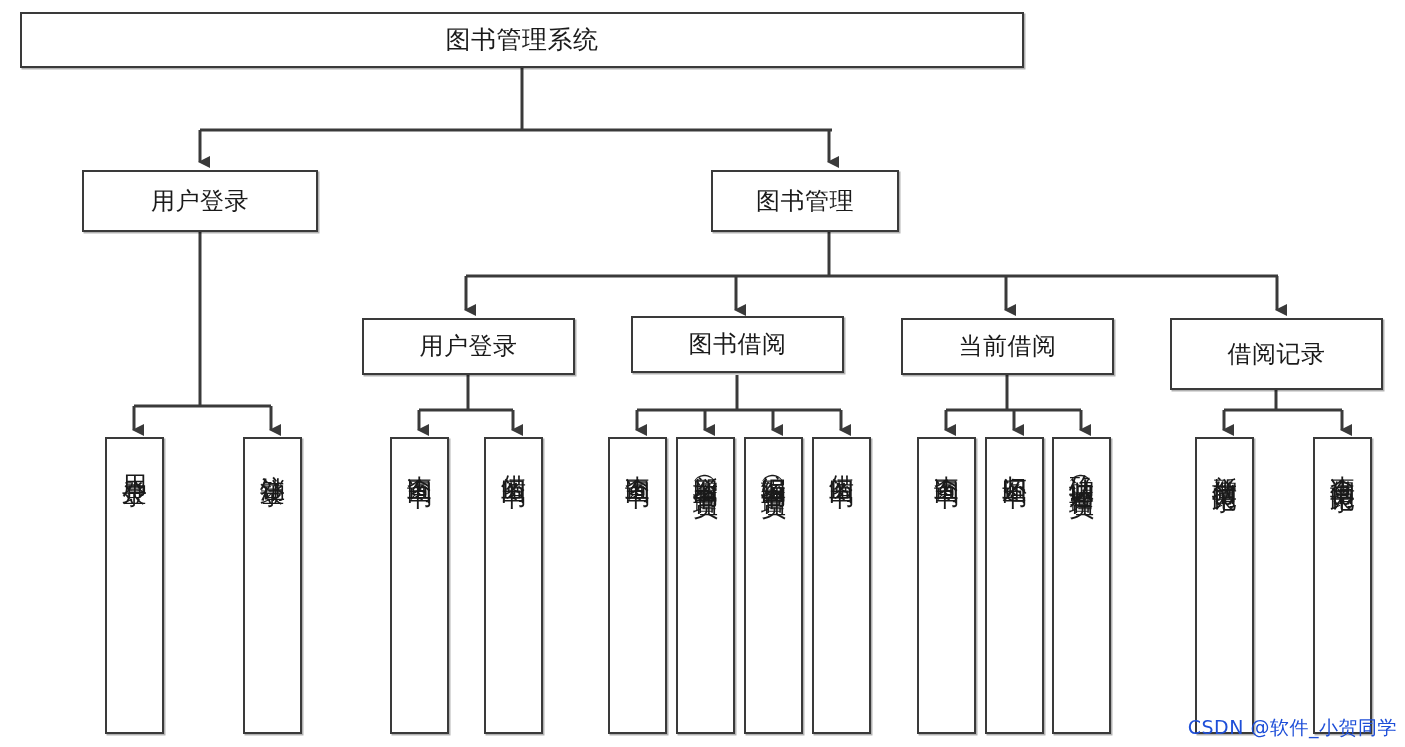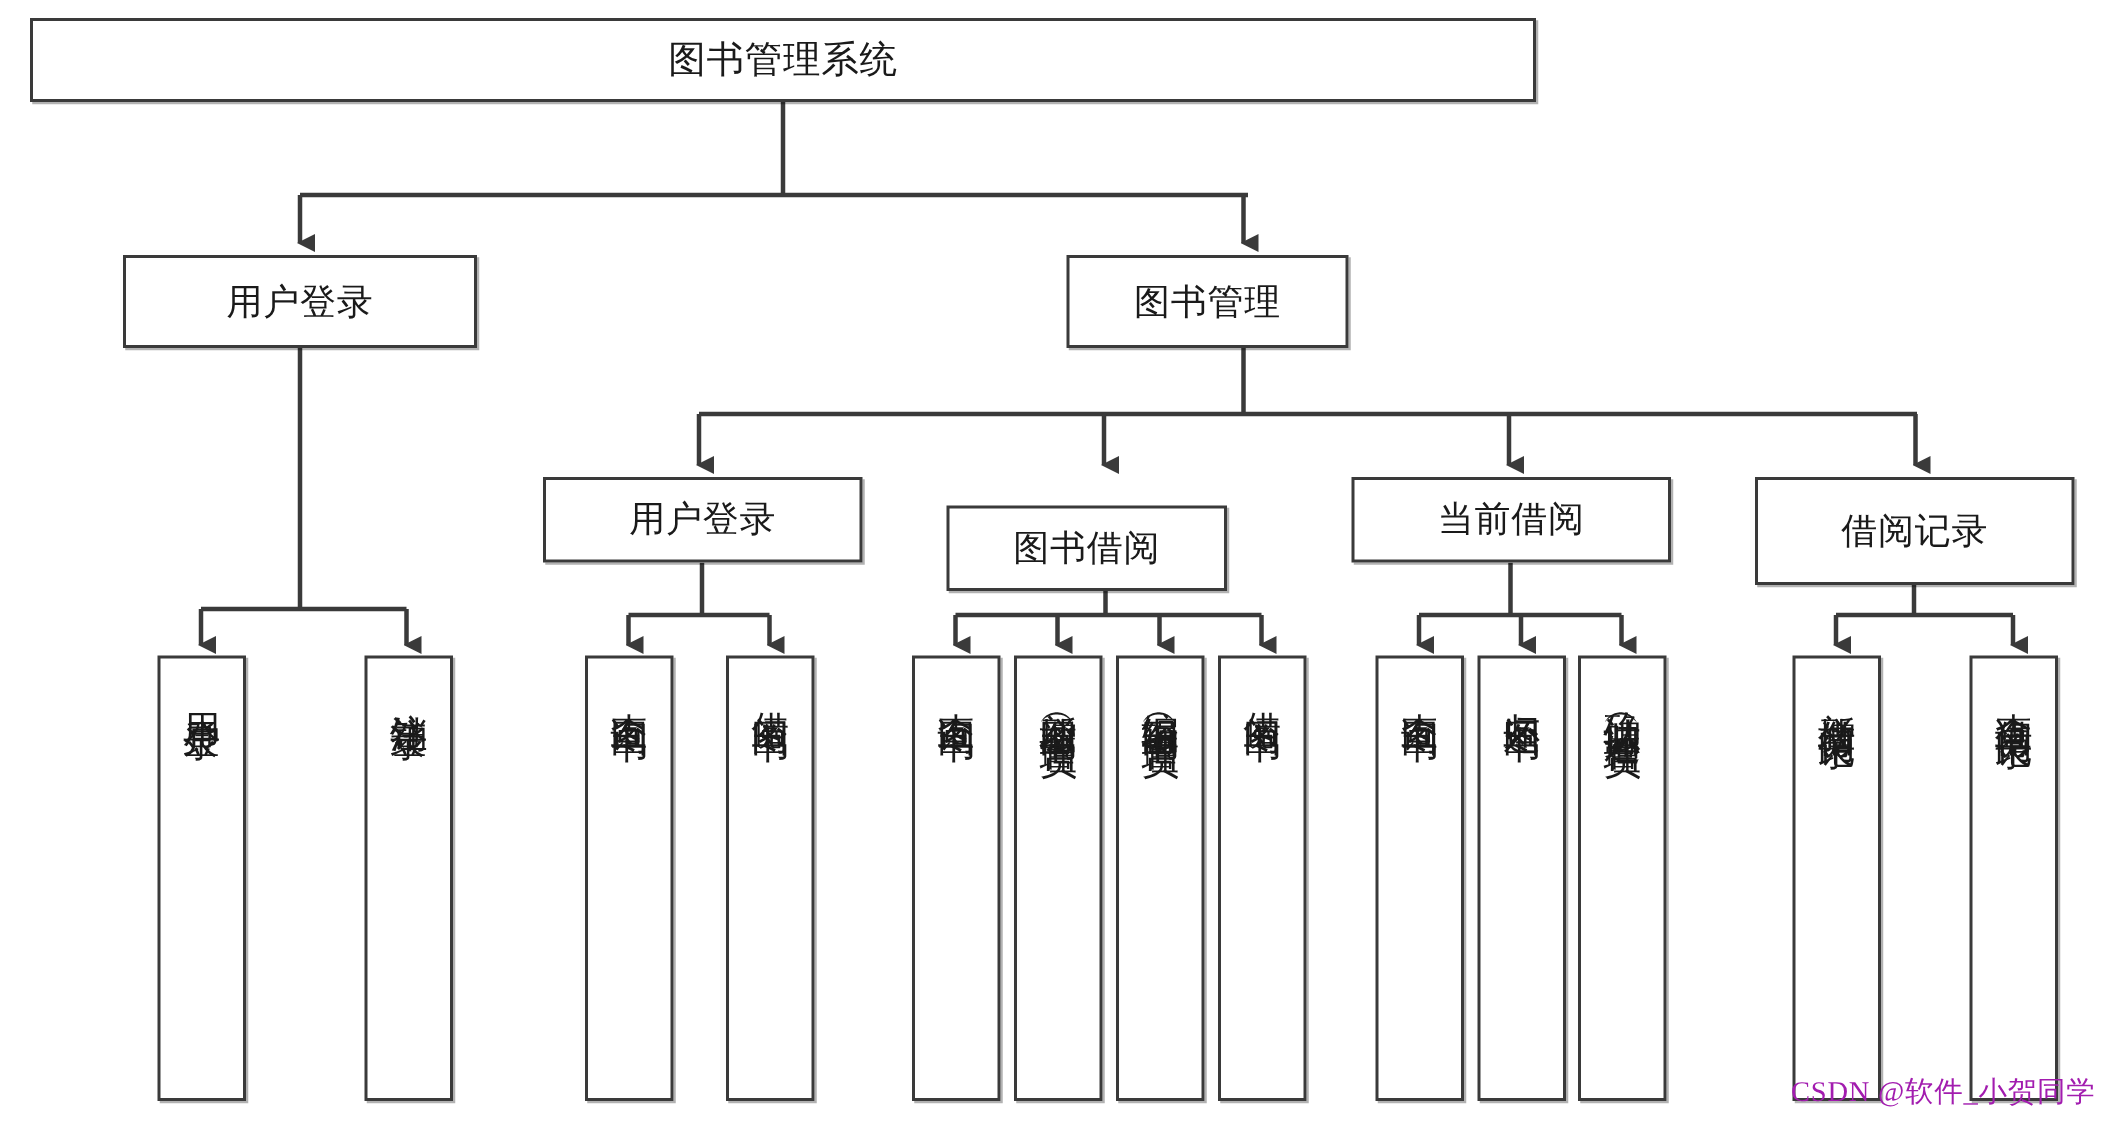"图书借阅" div.node { top: 337px -> 316px; width: 187px -> 213px }
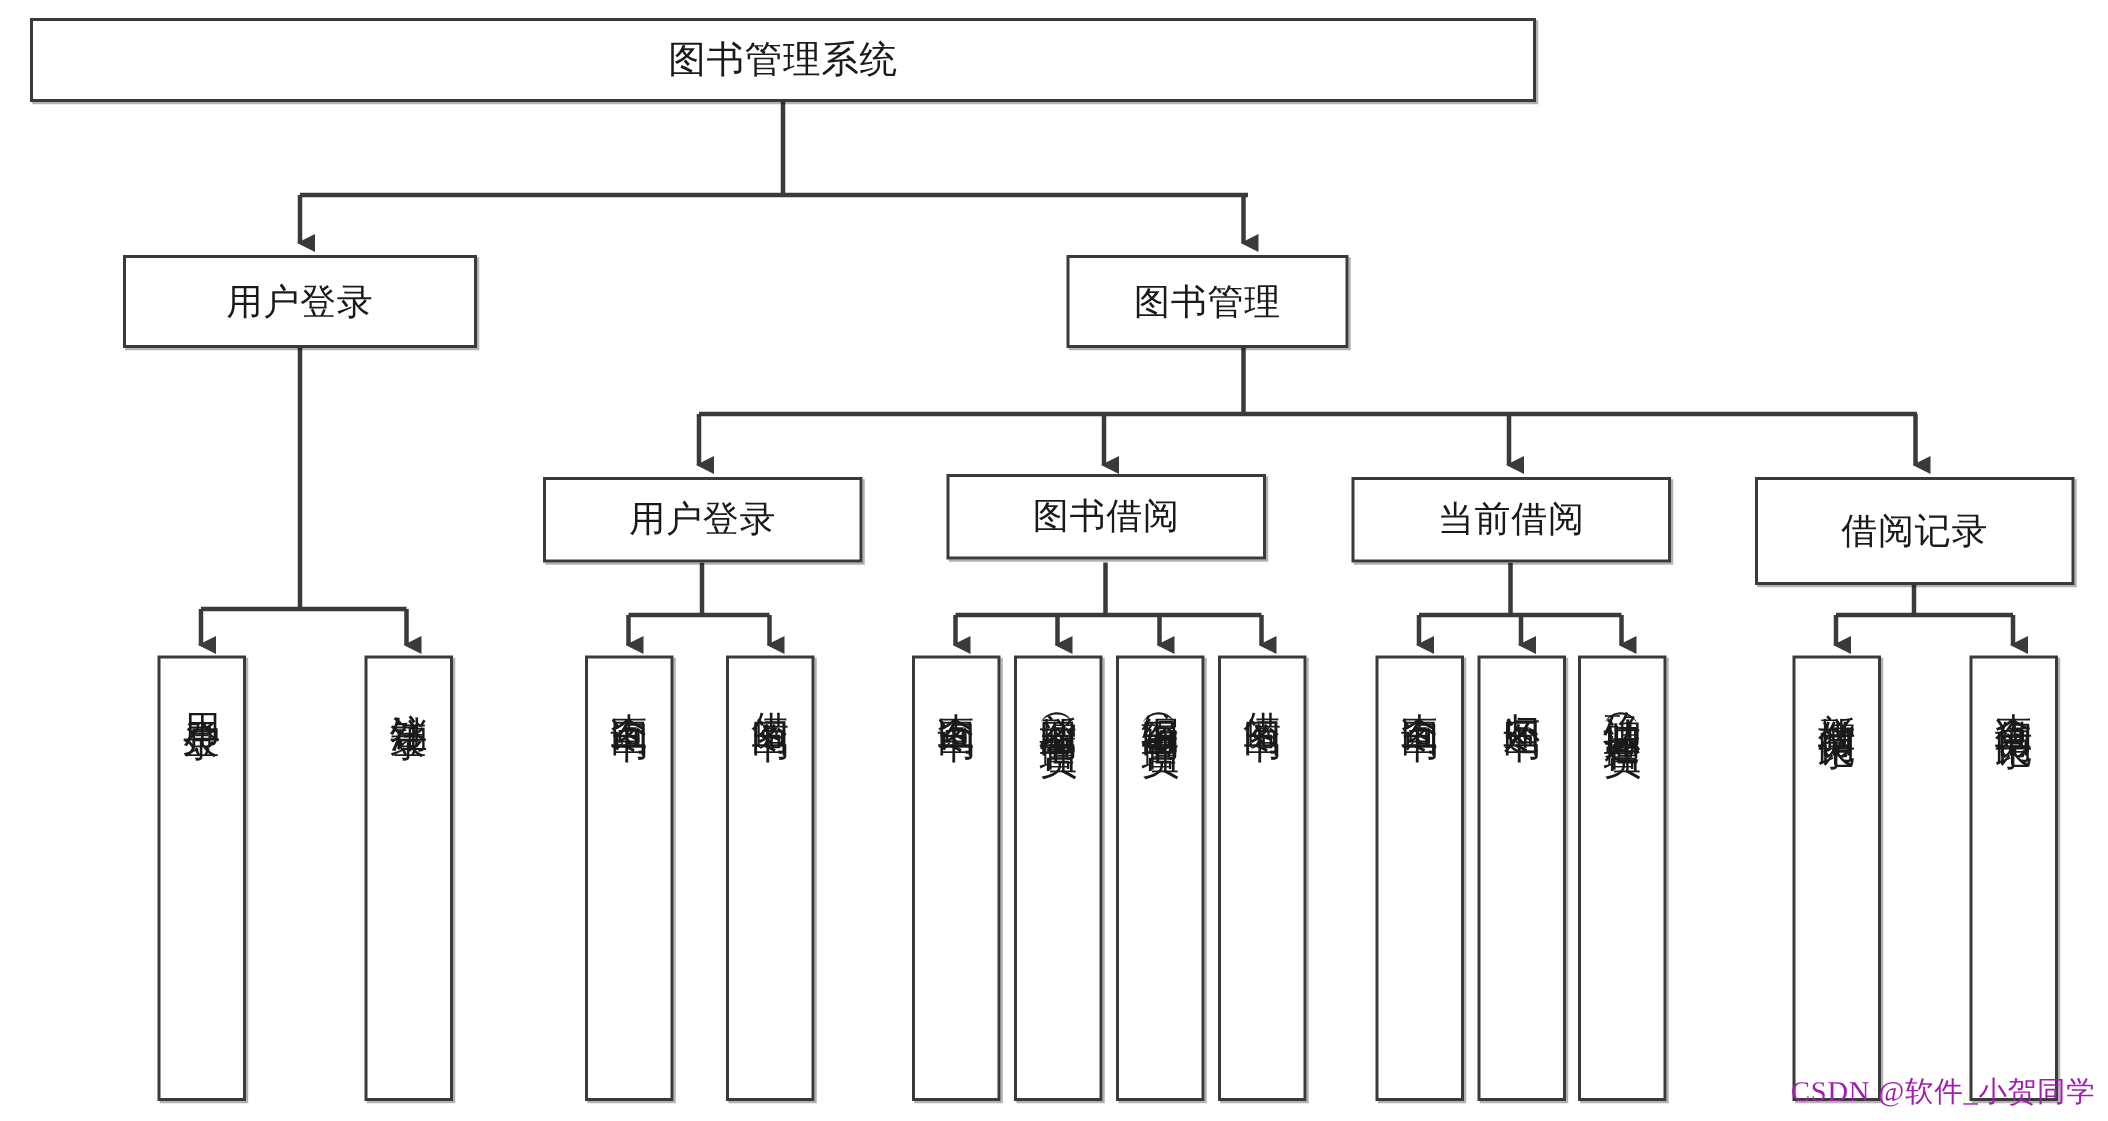"CSDN @软件_小贺同学" div.watermark { color: #a21caf -> #1d4ed8; font-family: Liberation Serif, serif -> none }
